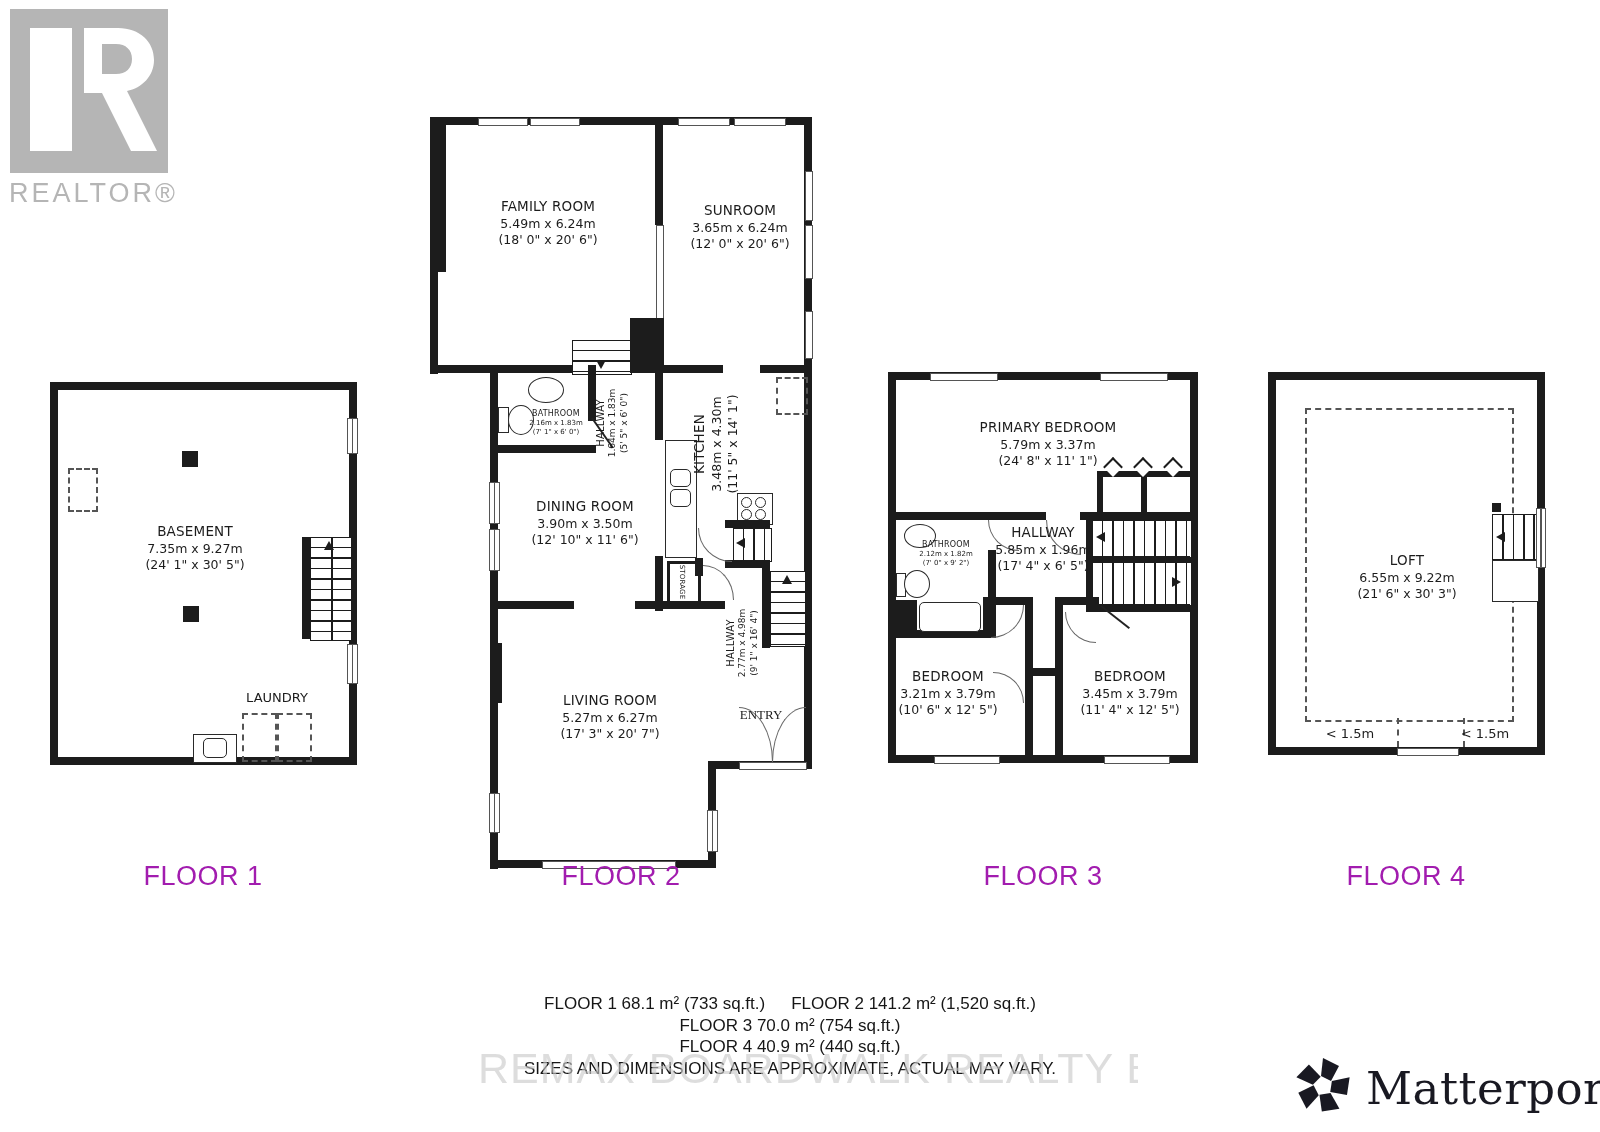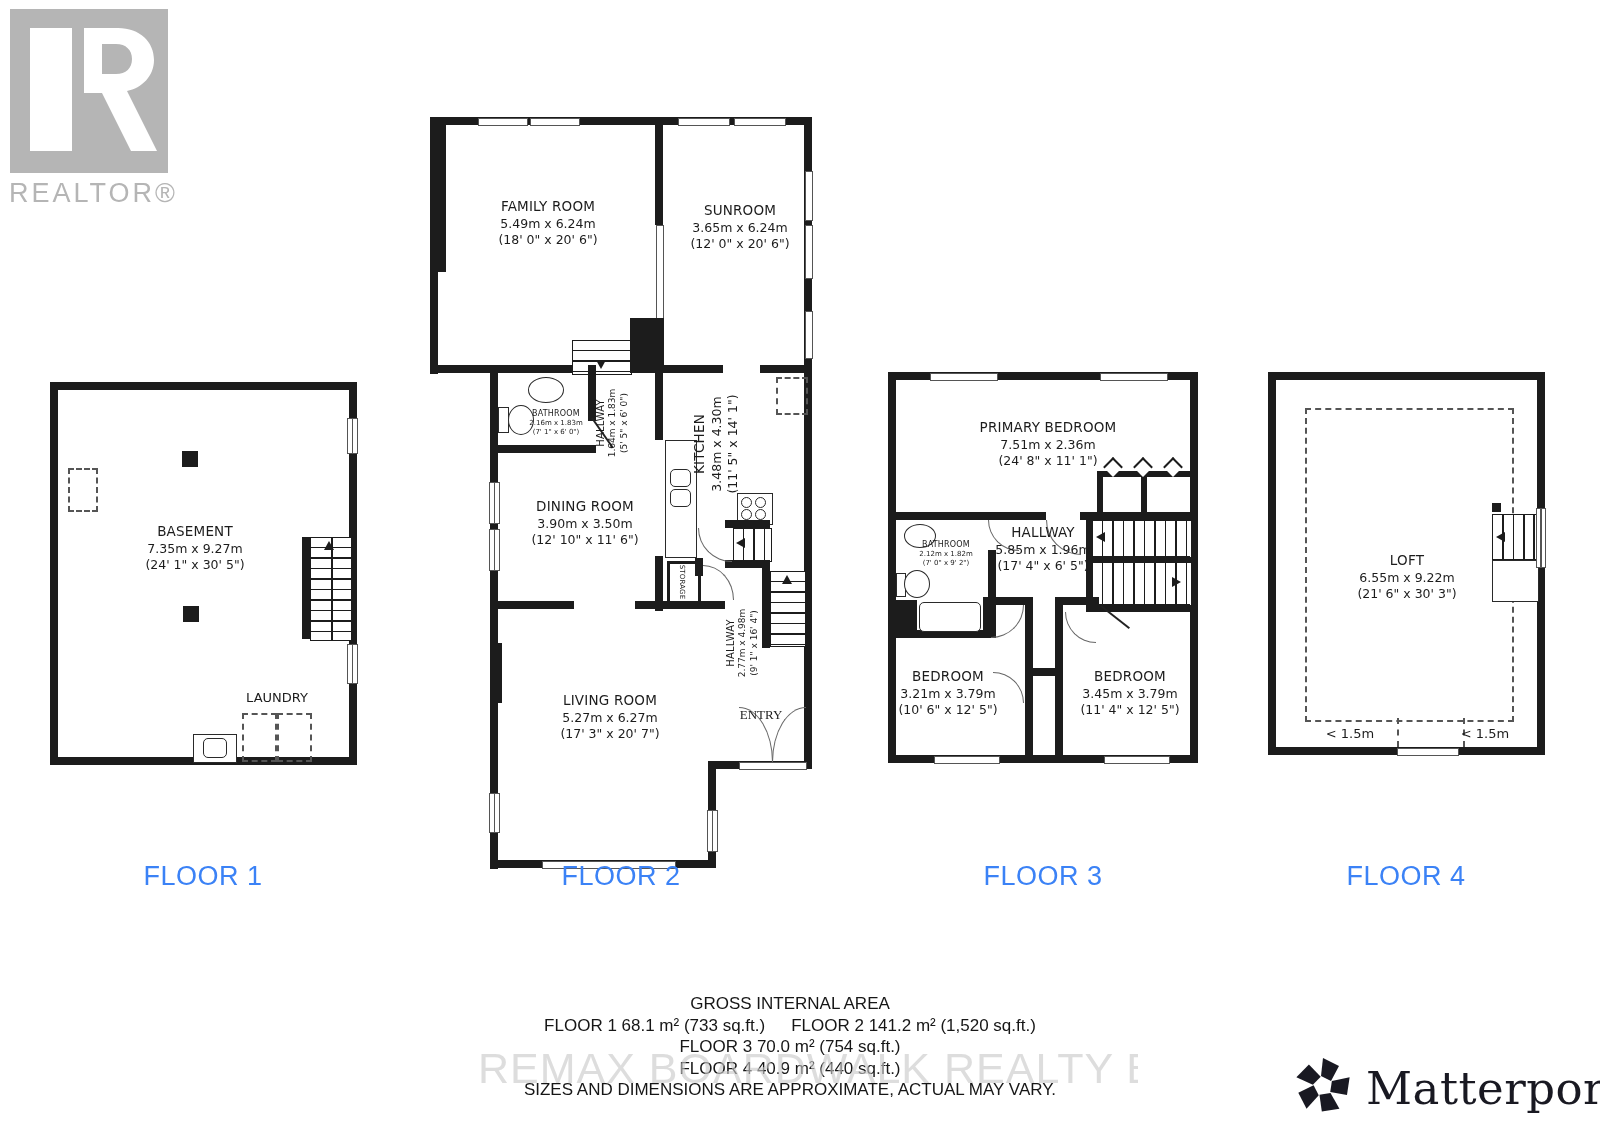"7.51m x 2.36m" div.rd { text: 7.51m x 2.36m -> 5.79m x 3.37m }
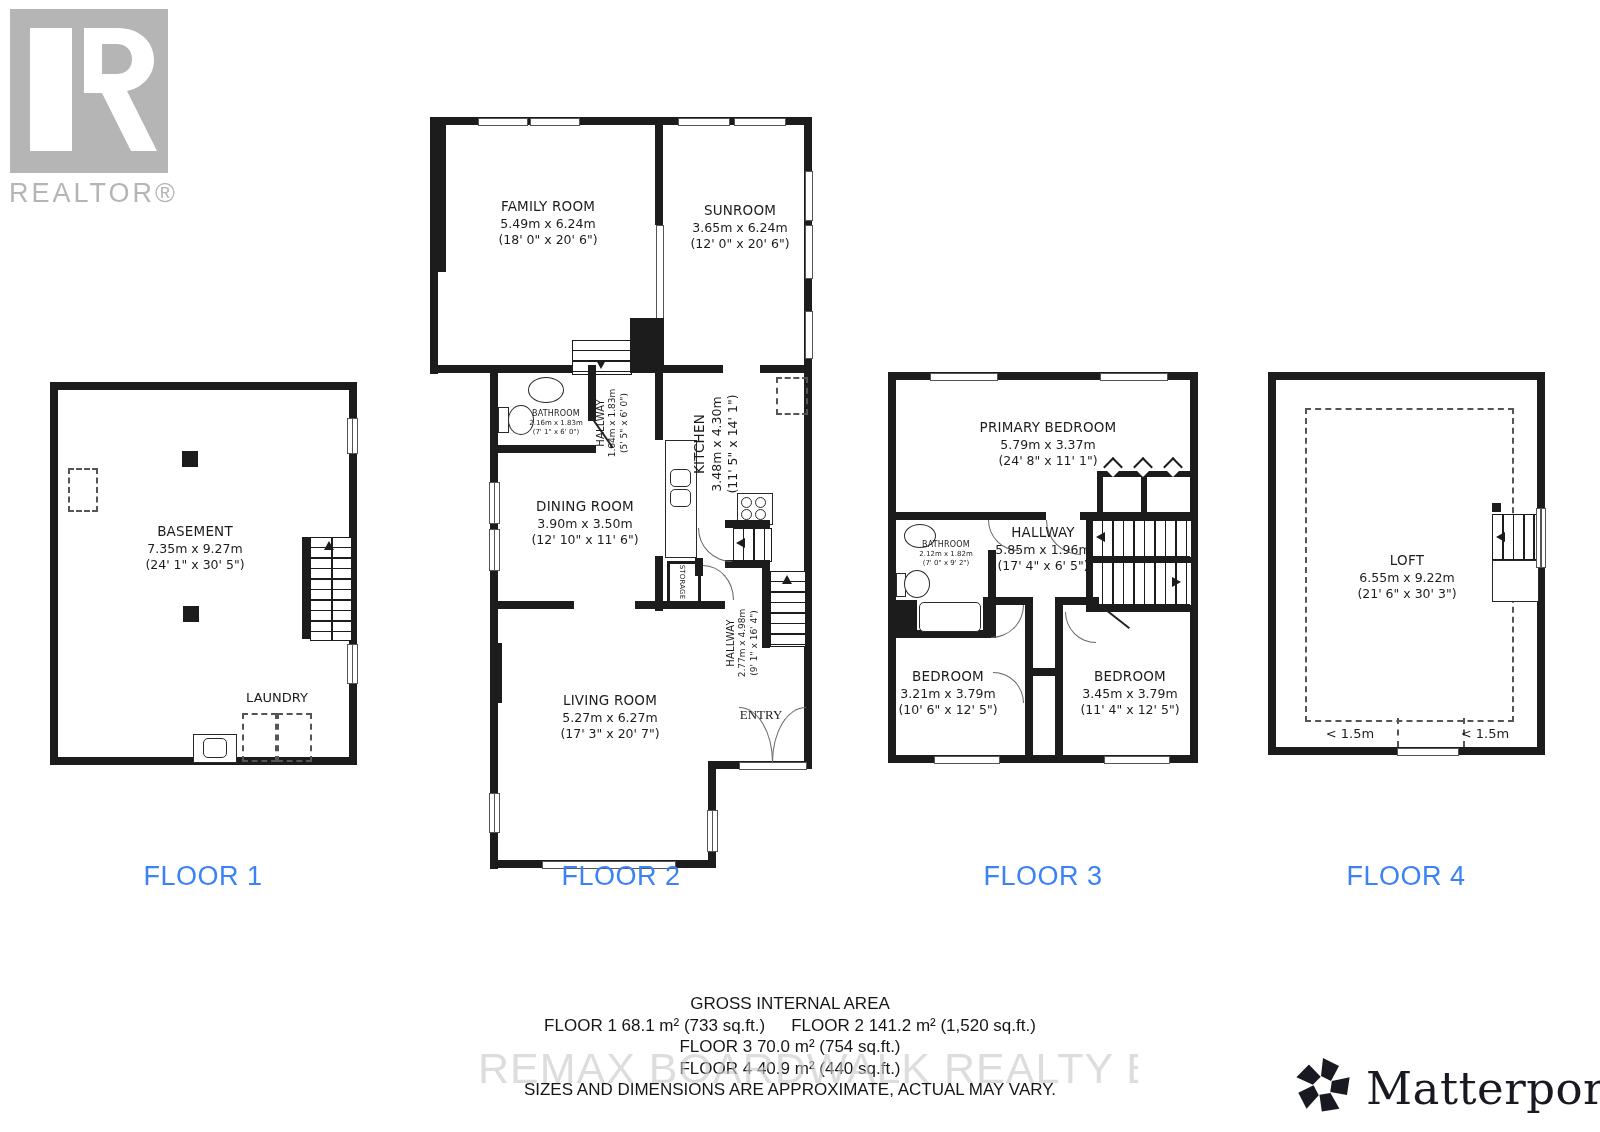"FLOOR 1" .floor-label { color: #3b82f6 -> #a21caf }
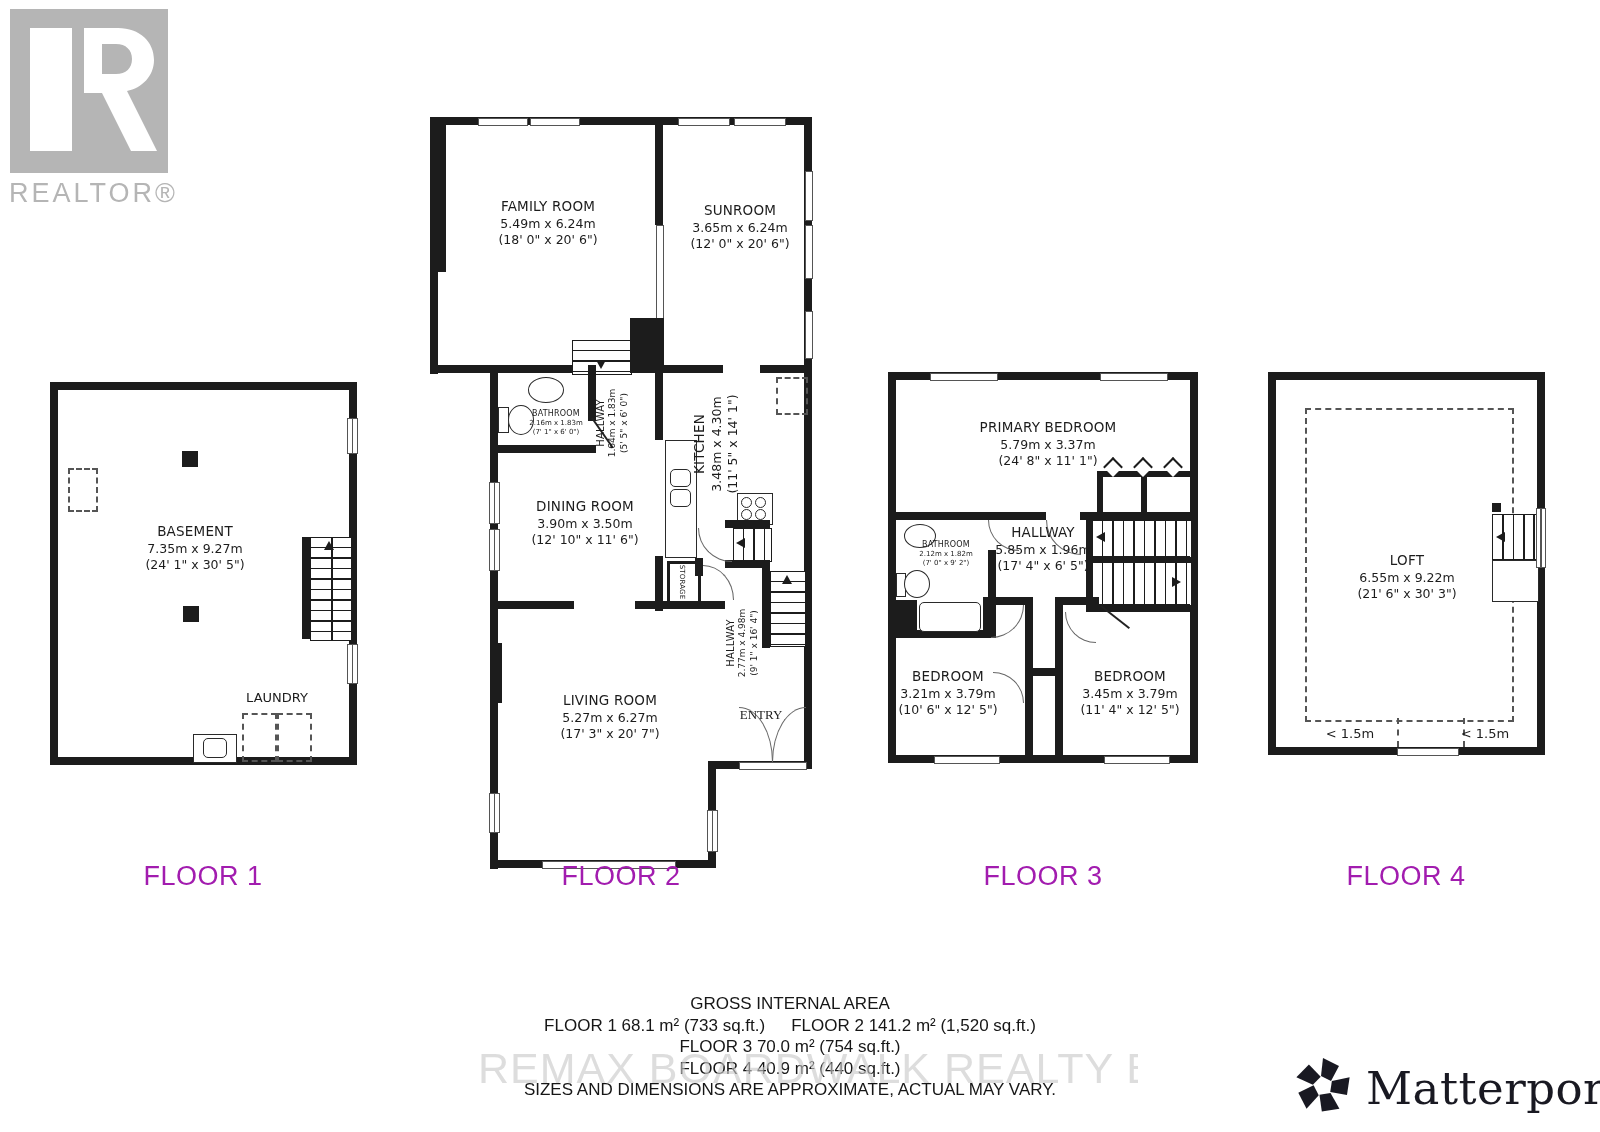"GROSS INTERNAL AREA" div { html: <div>GROSS INTERNAL AREA</div> -> none }
